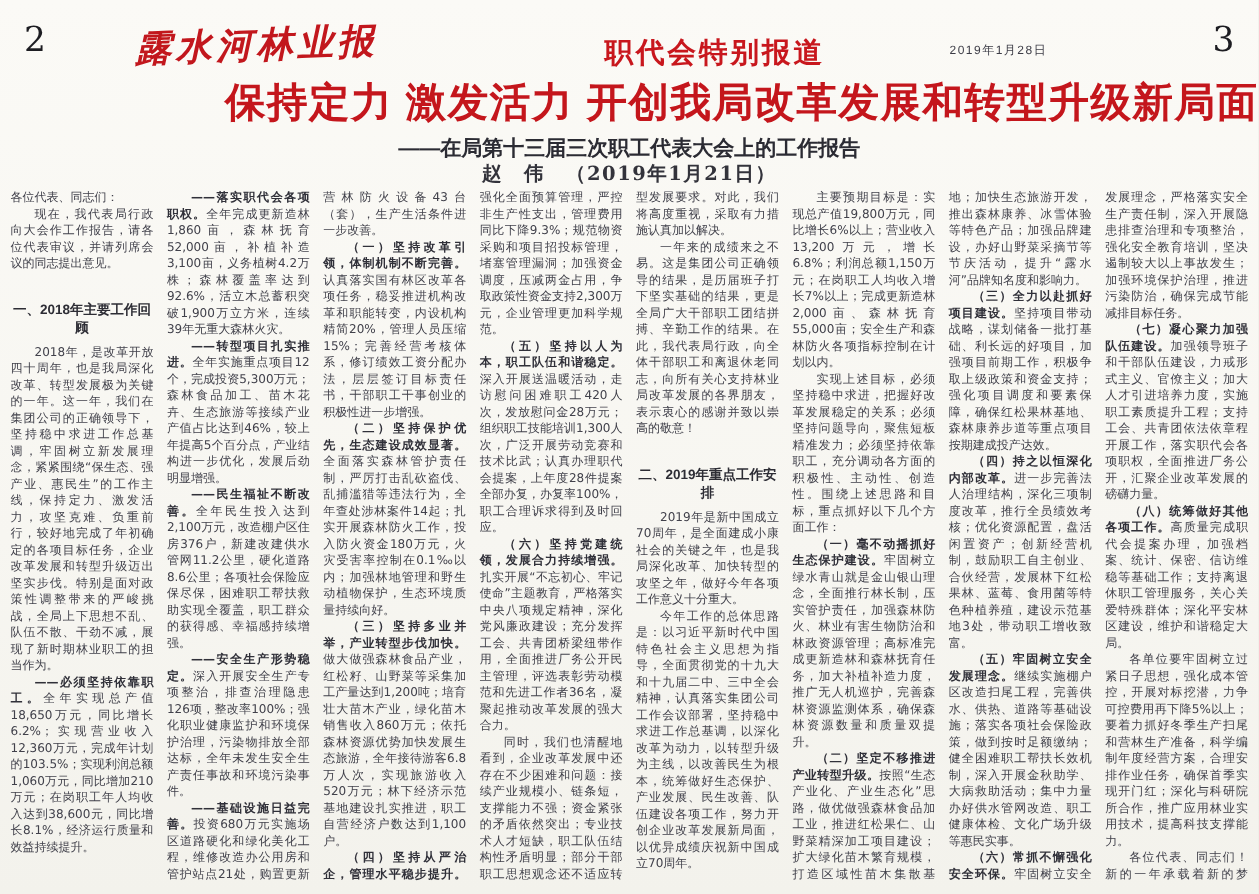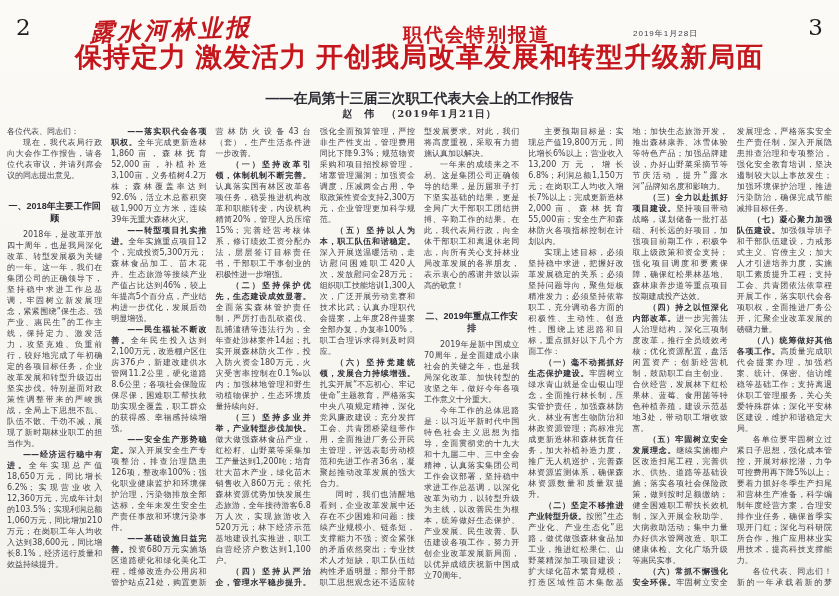"保持定力 激发活力 开创我局改革发展和转型升级新局面" .headline { text-align: center -> right; top: 39px -> 50px }
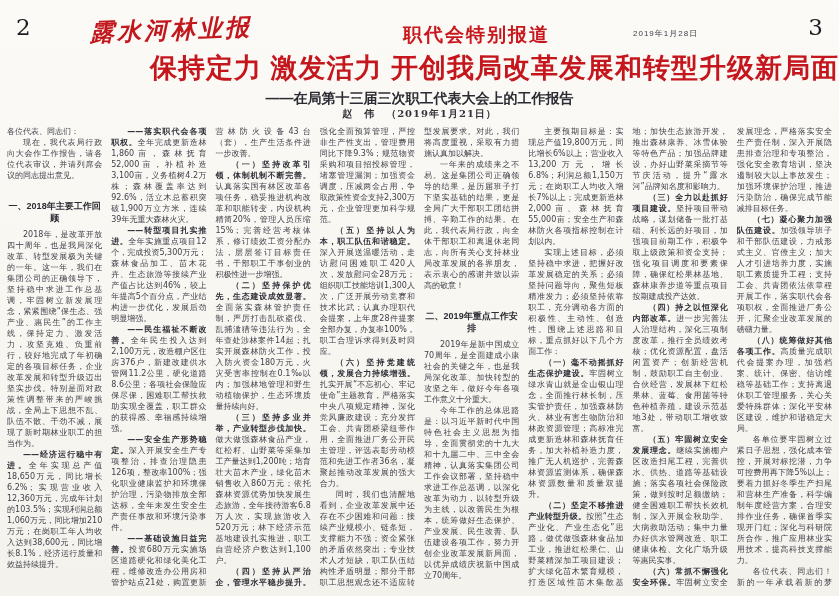"赵 伟 （2019年1月21日）" .byline { font-size: 10px -> 13px }
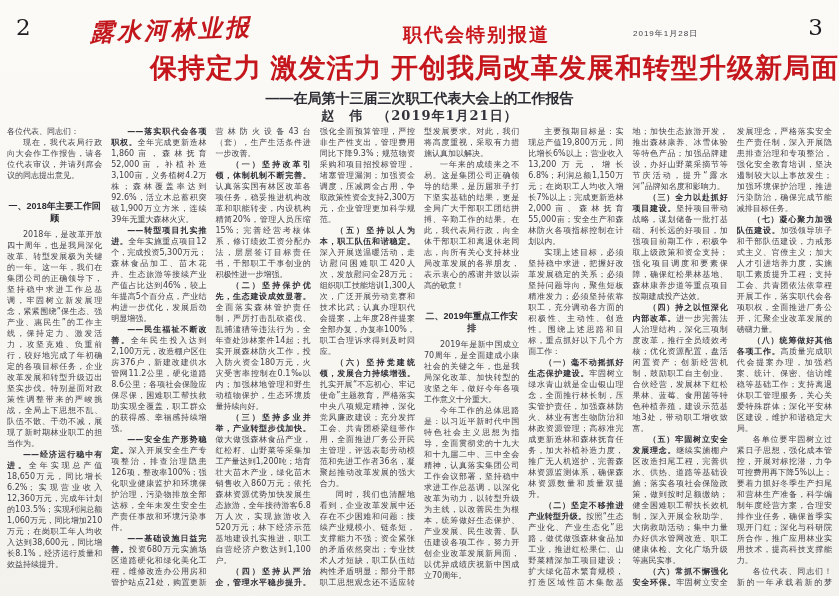"——经济运行稳中有进。" b { text: 经济运行稳中有进 -> 必须坚持依靠职工 }
